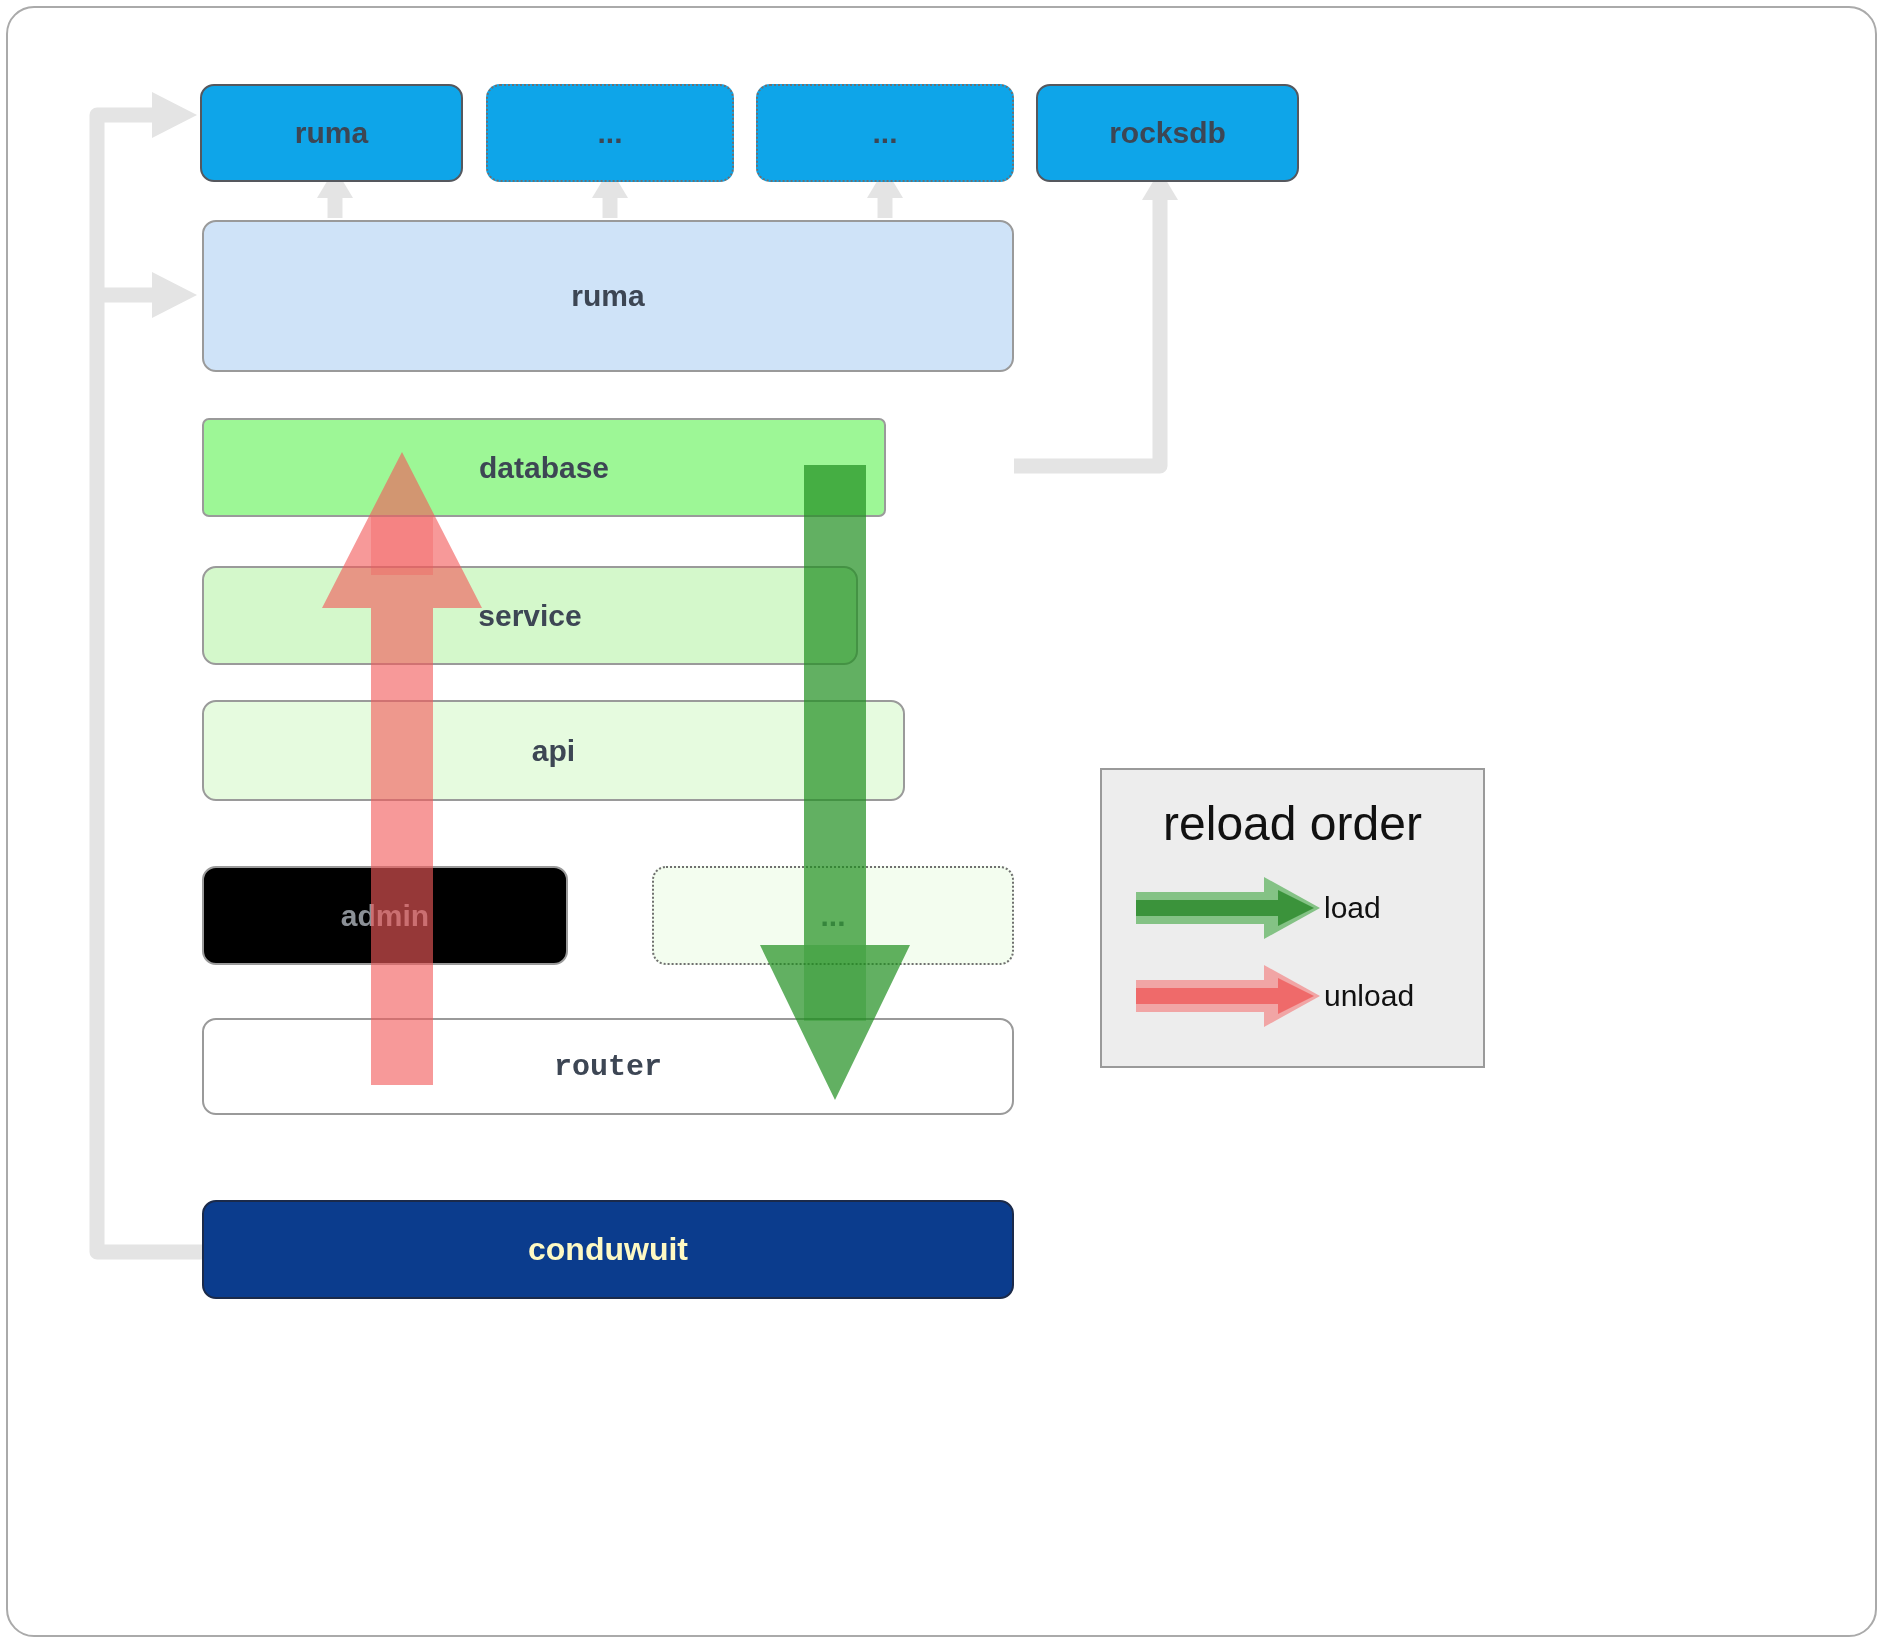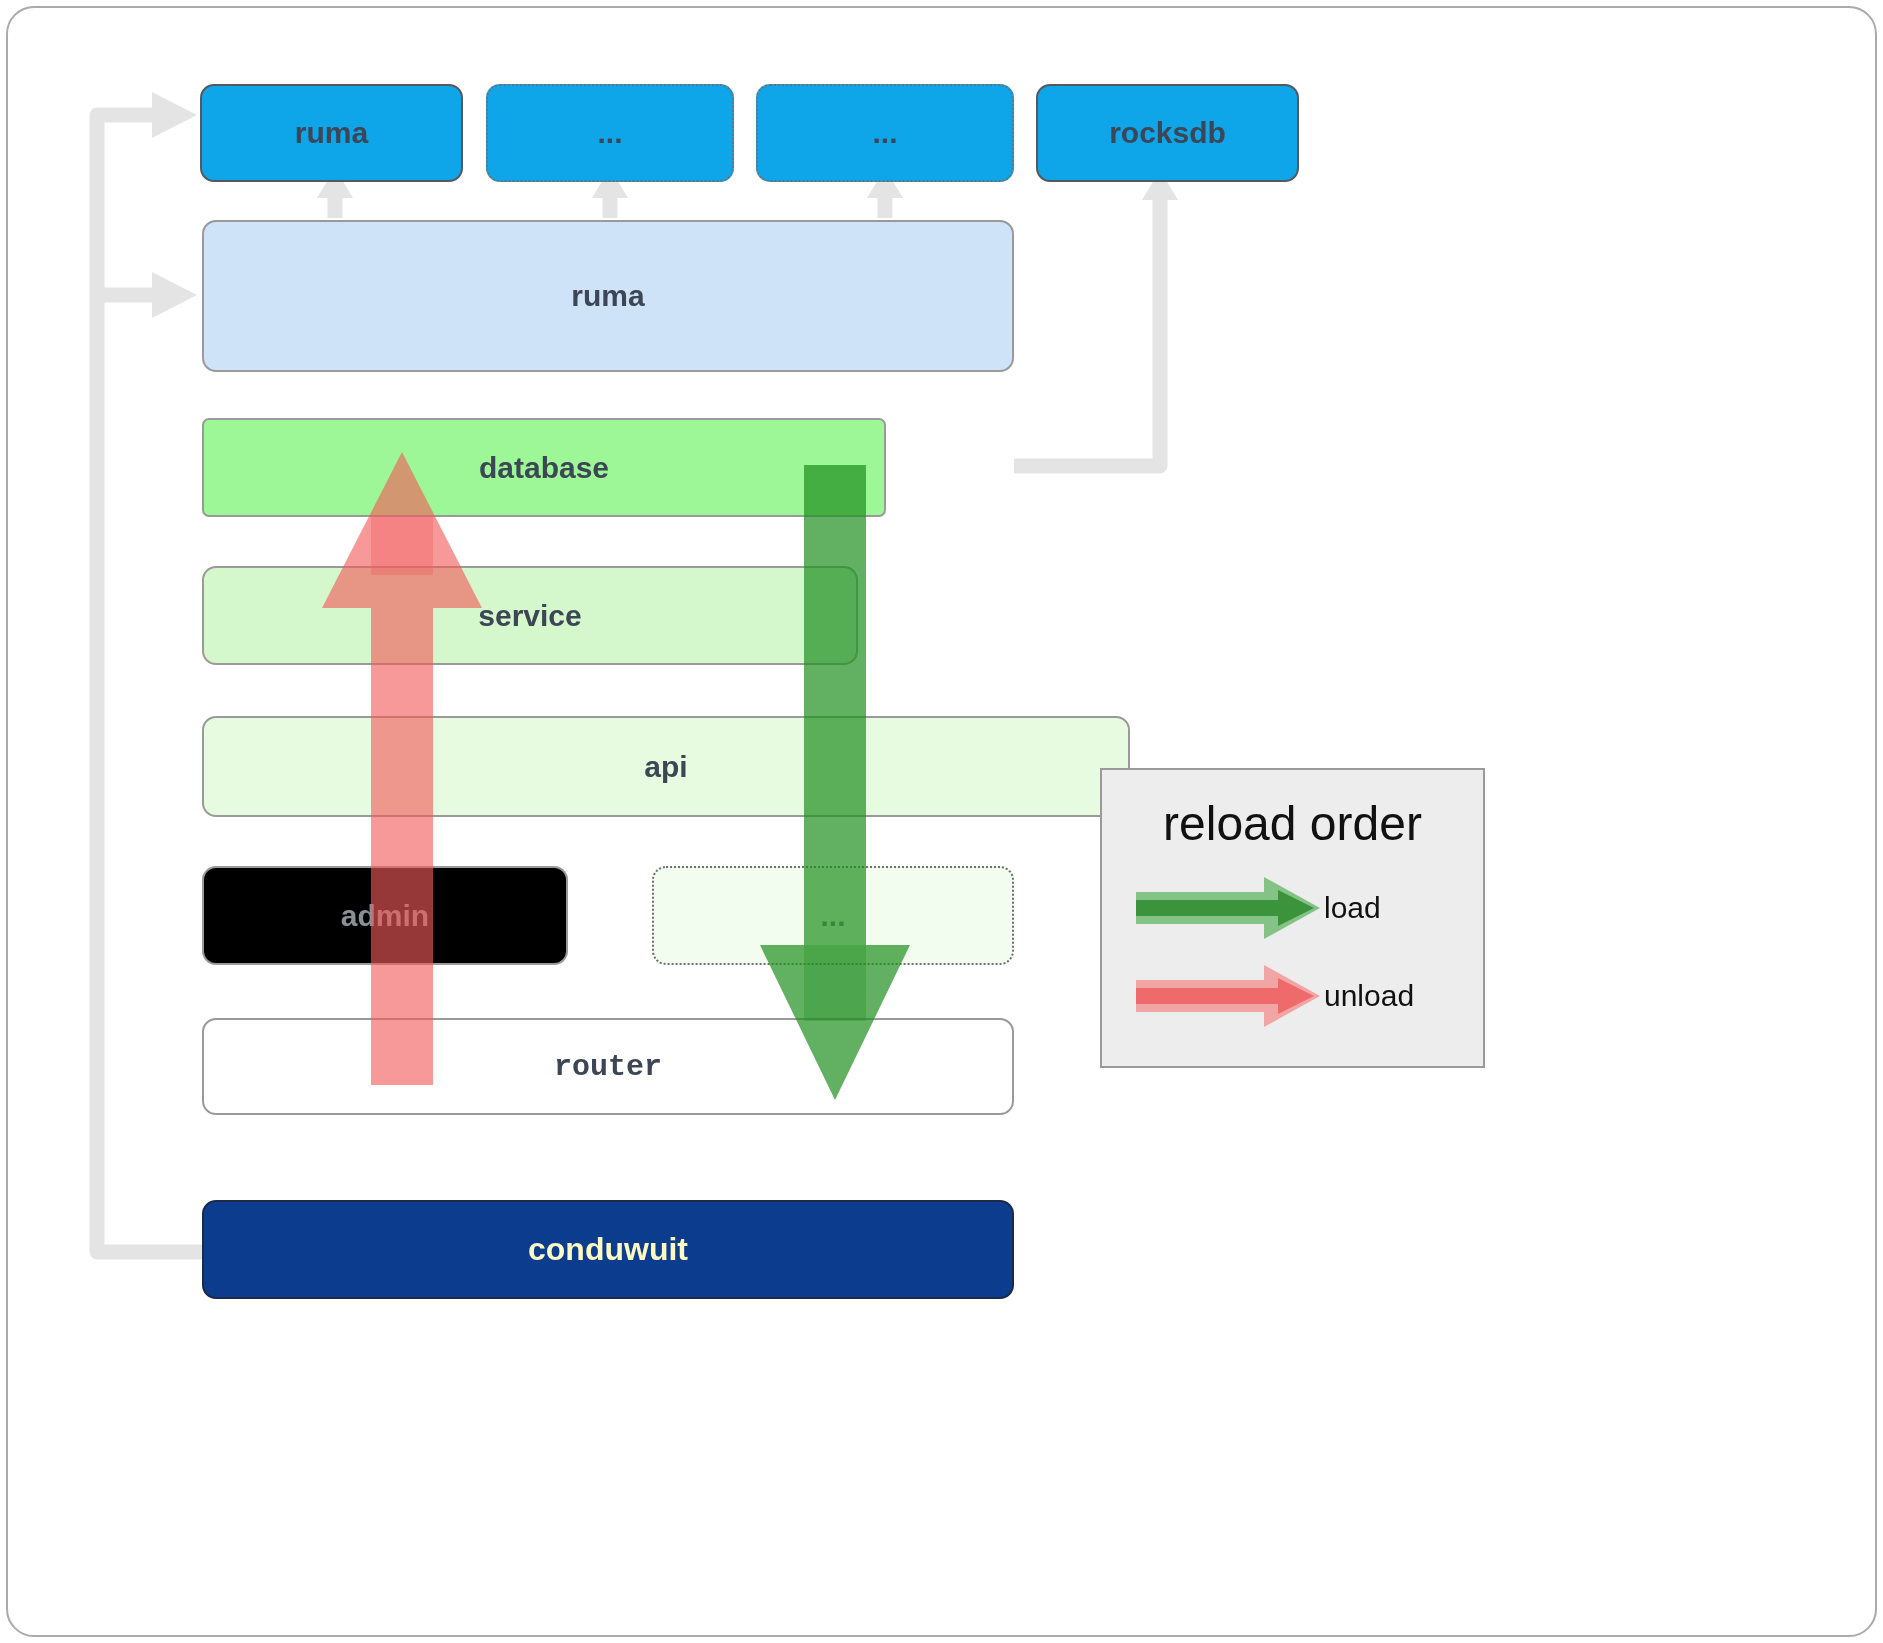"api" div.box { top: 716px -> 700px; width: 928px -> 703px }
